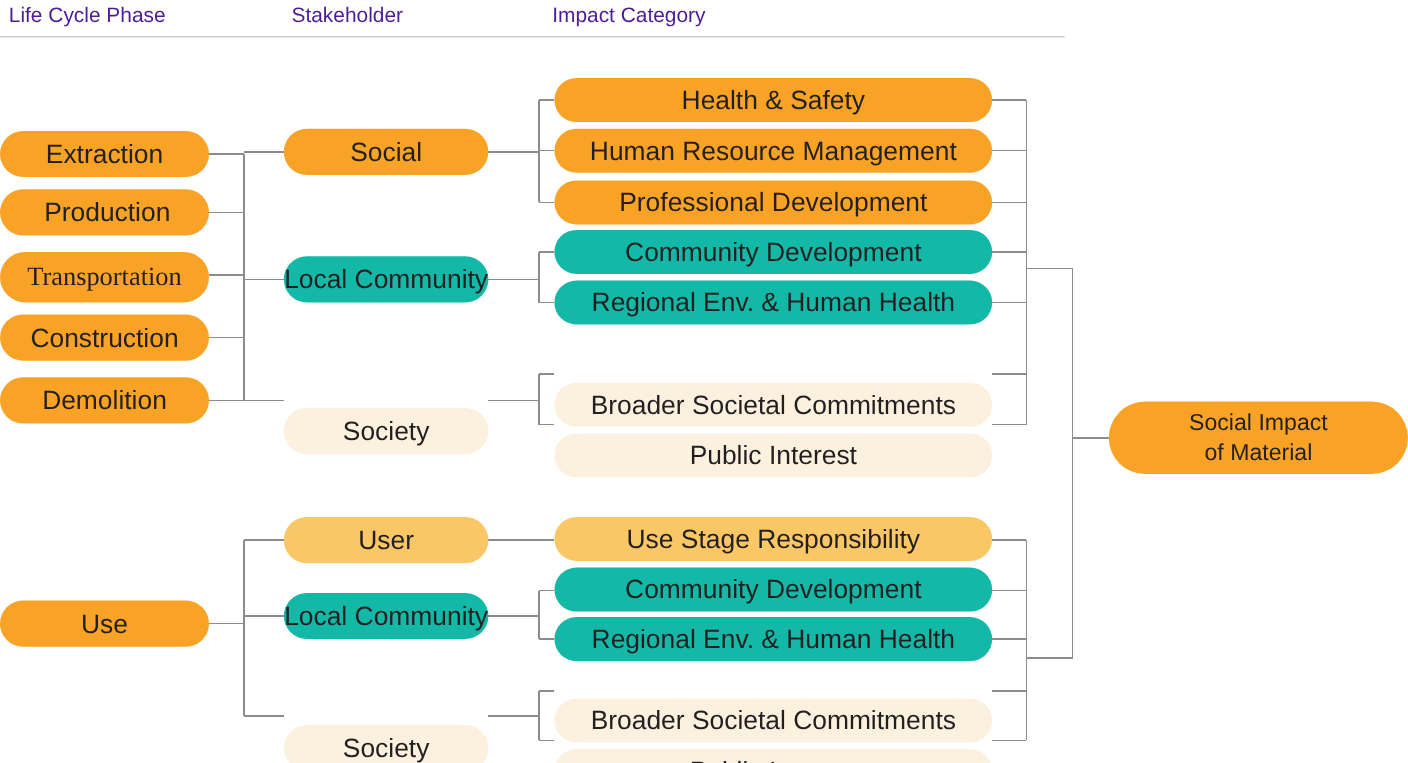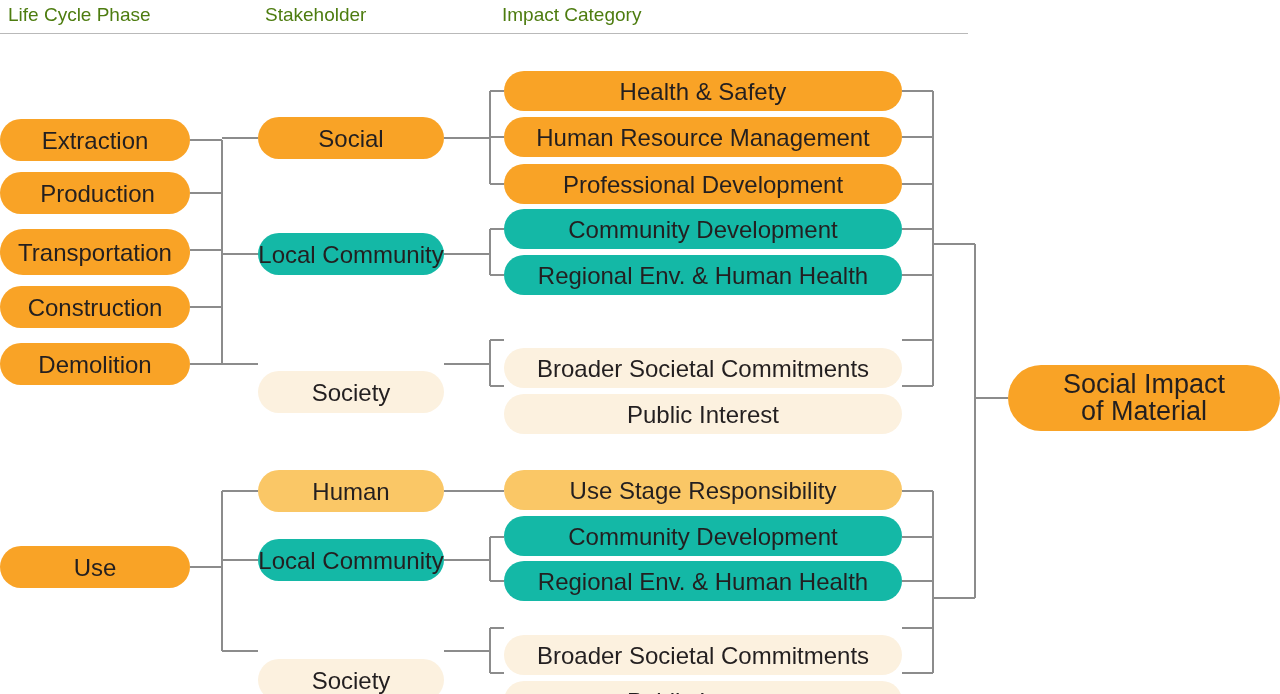"Life Cycle Phase" .col-header { color: #4d7c0f -> #4c1d95 }
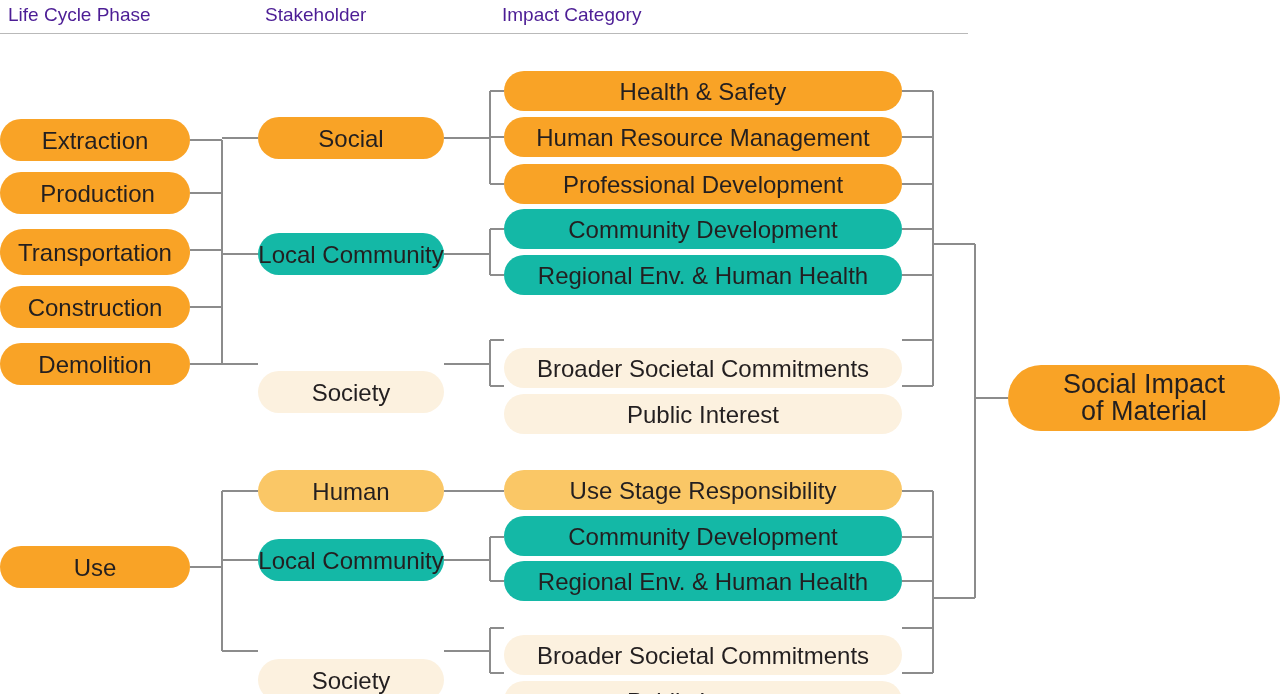"Transportation" div.node { font-family: none -> Liberation Serif, serif }
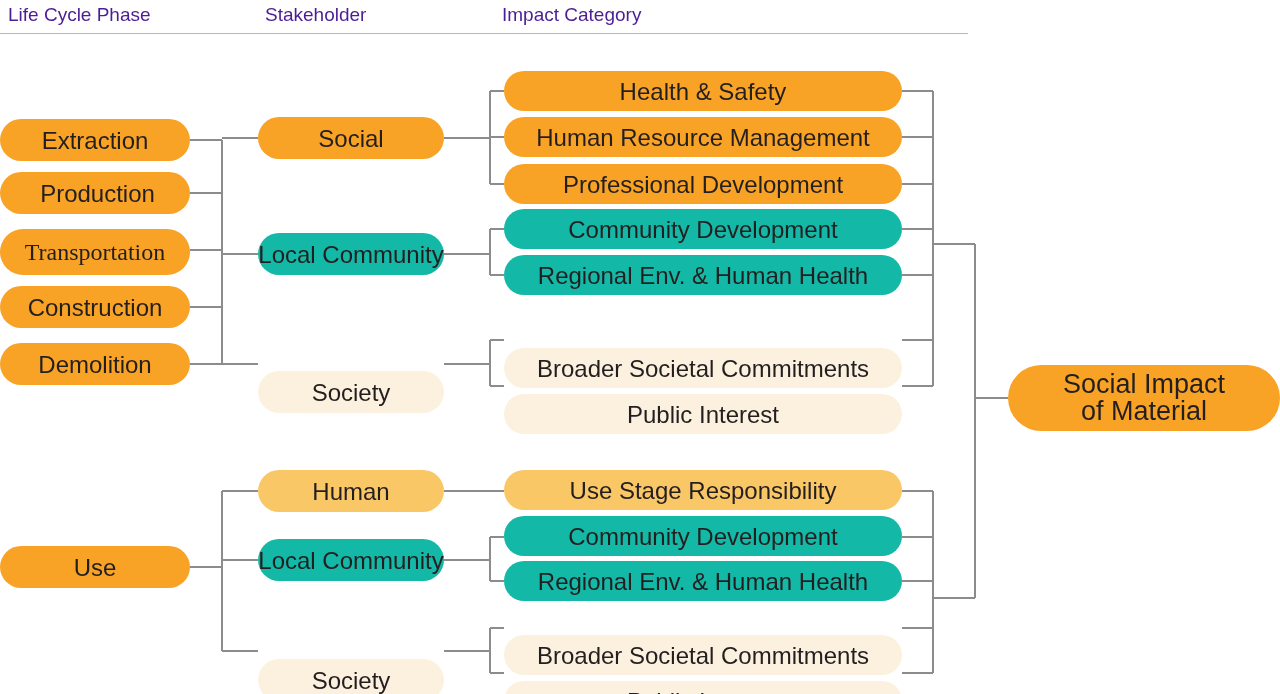"Social Impact" .node.goal { font-size: 27px -> 21px }
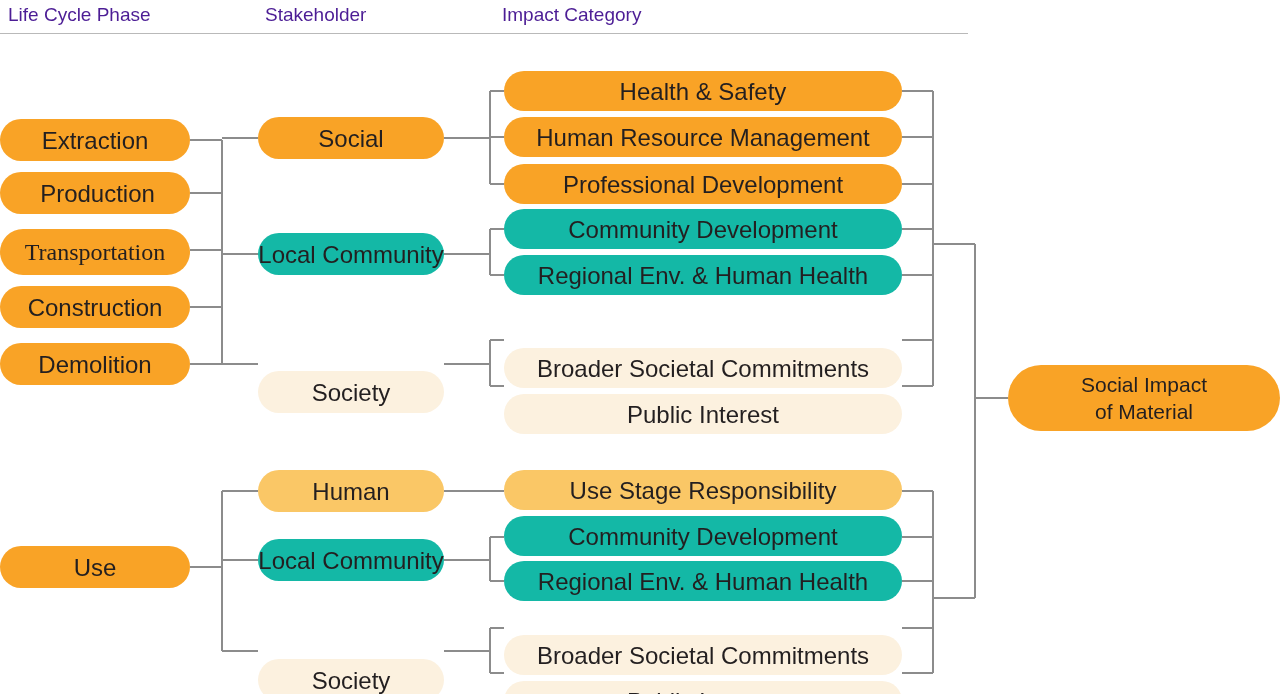"Human" div.node { text: Human -> User }
